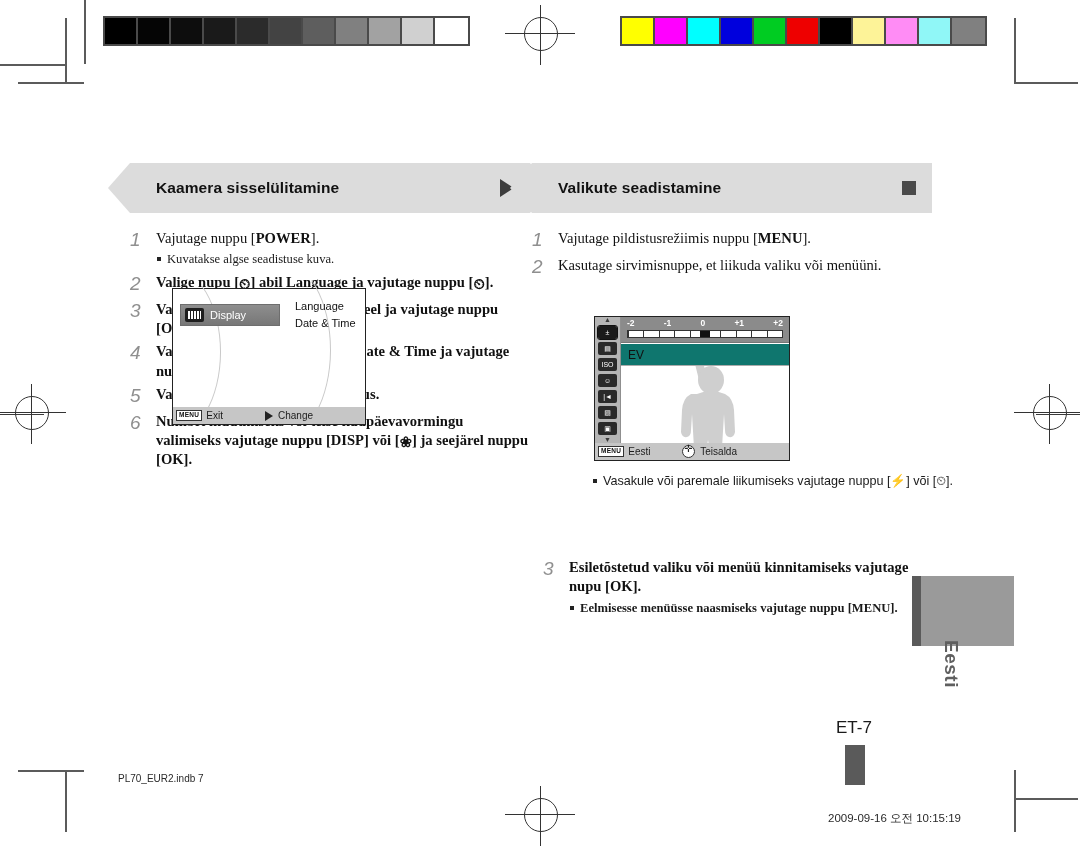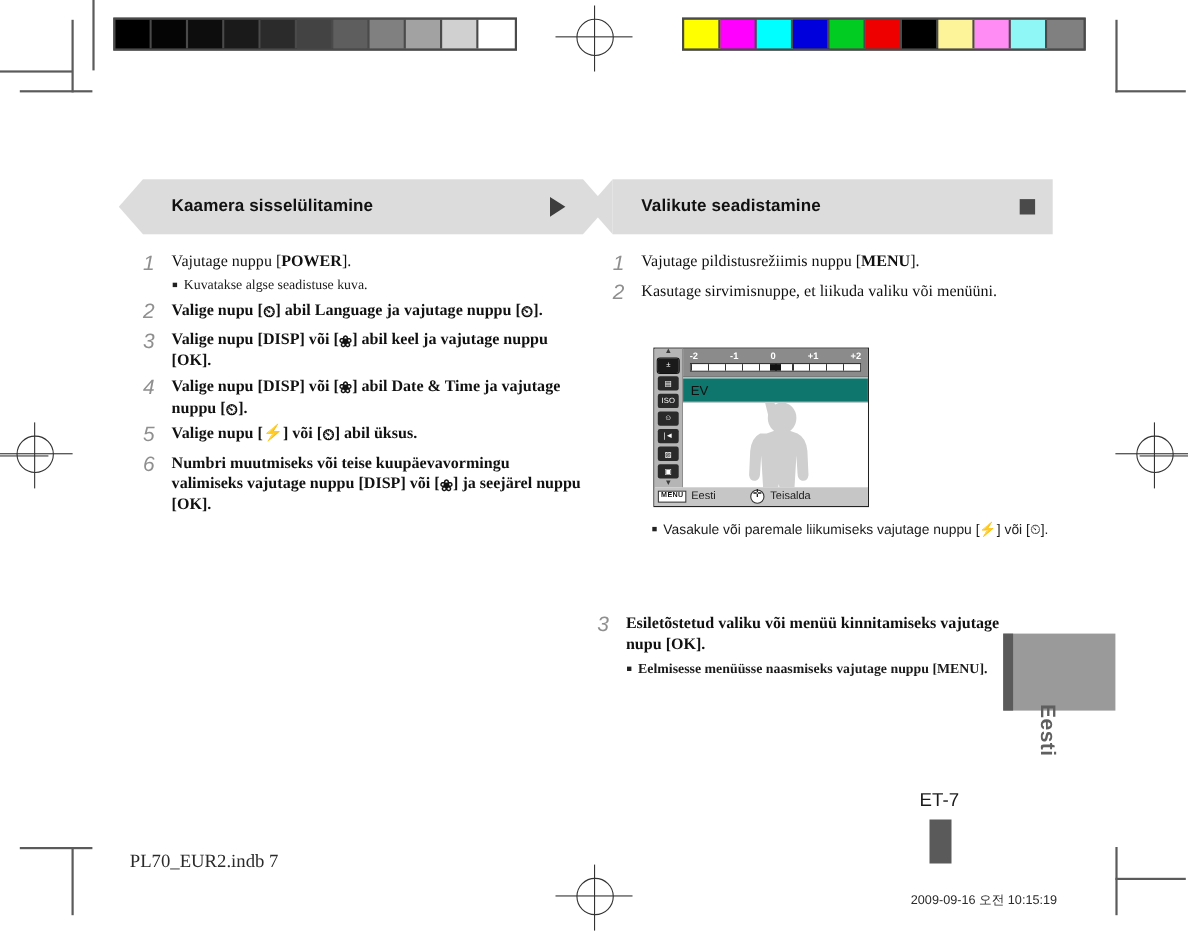"Valikute seadistamine" .col-right { left: 557px -> 532px }
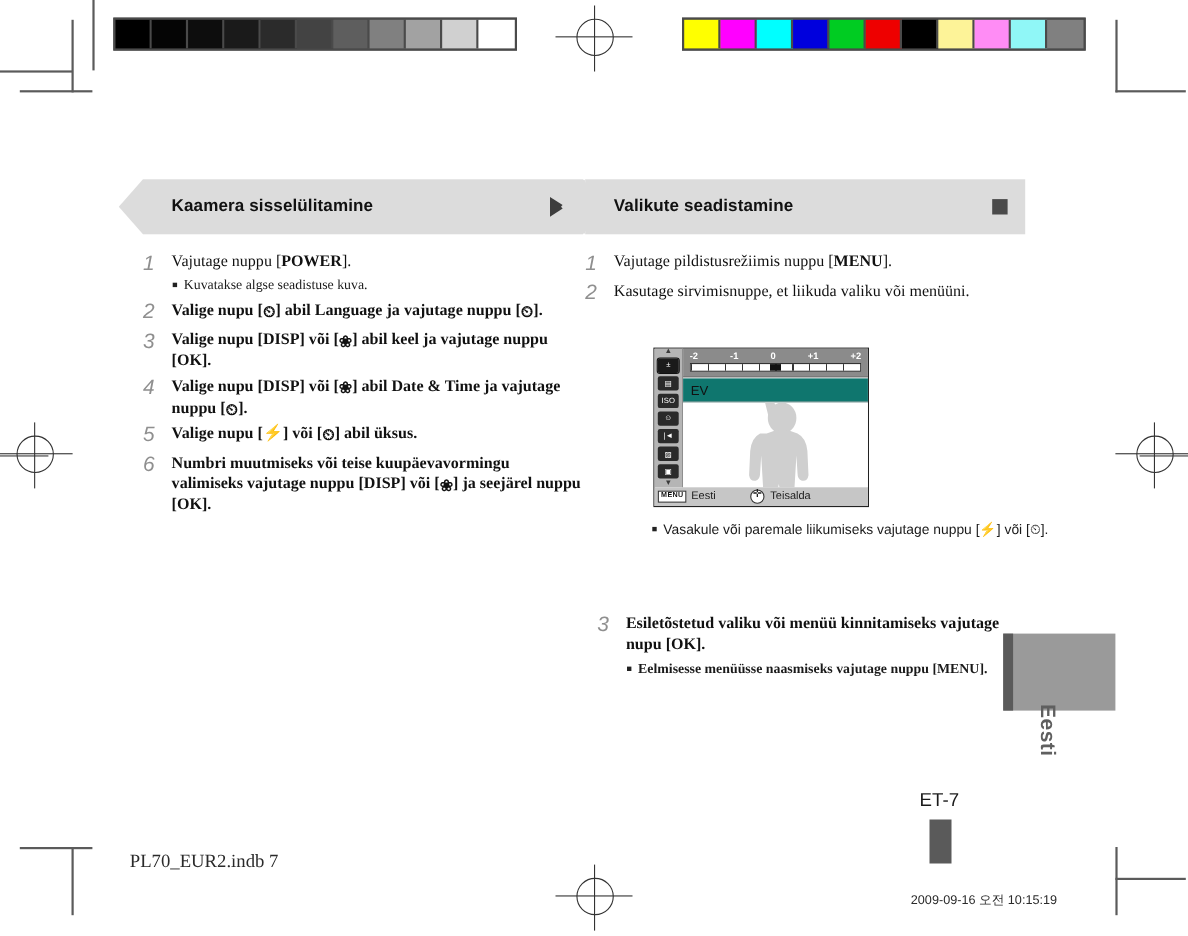"Display" div.lcd { html: none -> <div> <div></div> <div></div> <div> <span></span> <span>Display</span> </div> <div> <div>Language</div> <div>Date &amp; Time</div> </div> <div> <span>MENU</span> <span>Exit</span> <span> <span></span> <span>Change</span> </span> <span></span> </div> </div> }
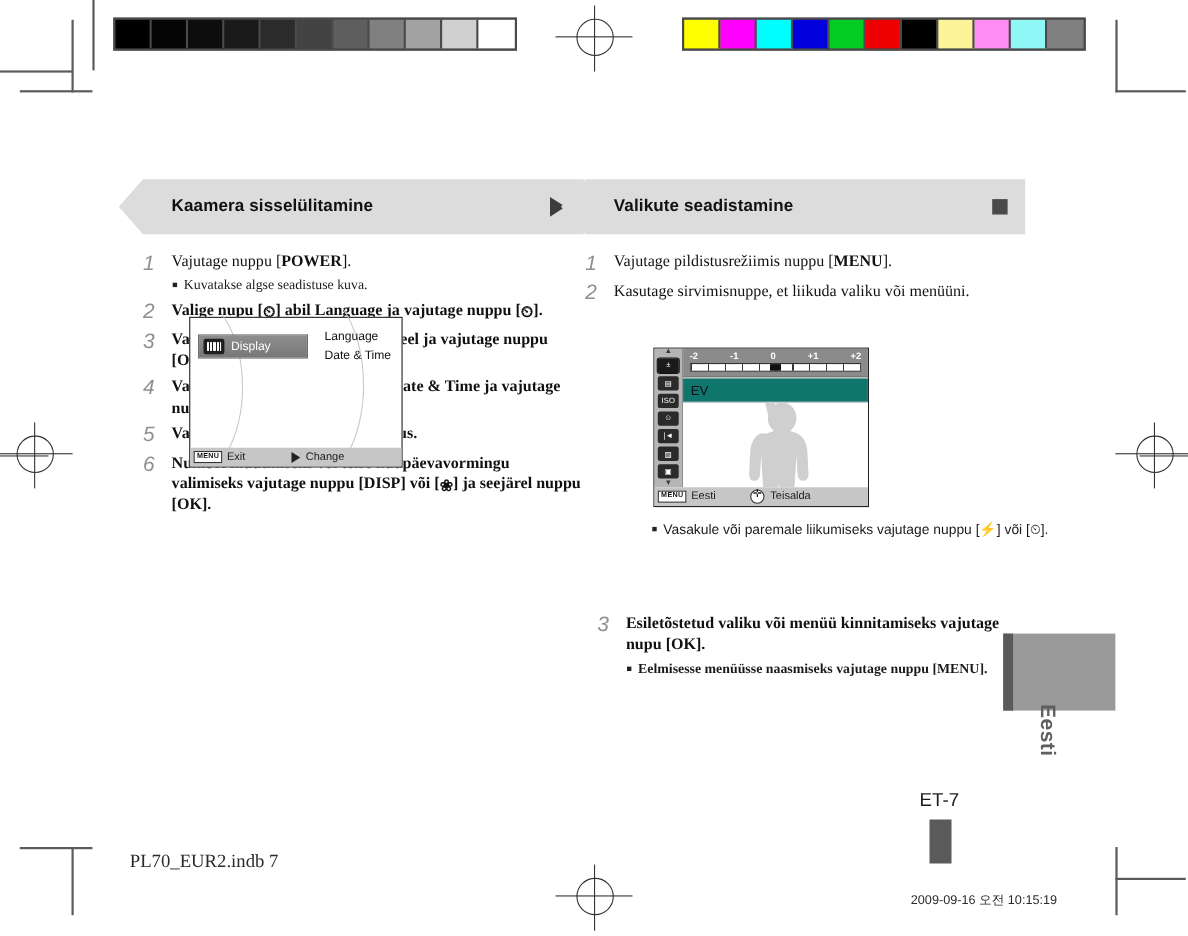"PL70_EUR2.indb 7" .footer-left { font-family: Liberation Serif, serif -> none; font-size: 17px -> 10px }
